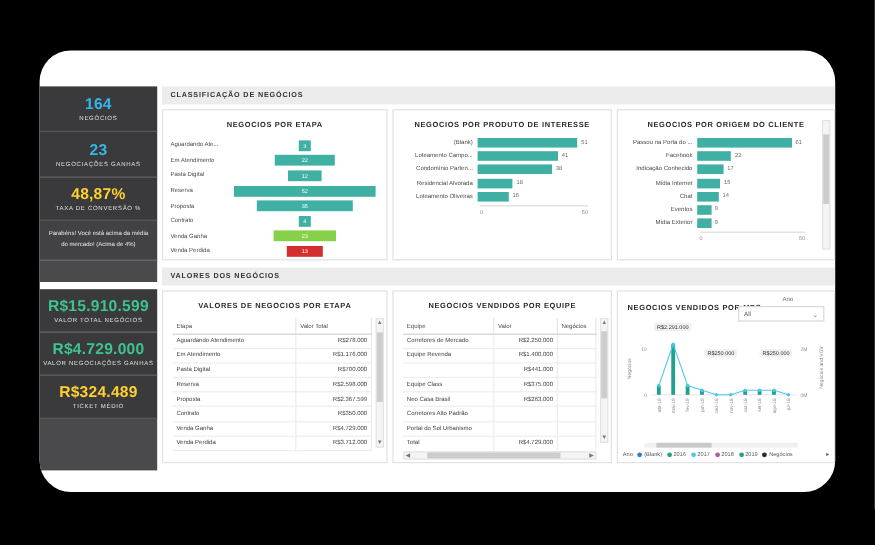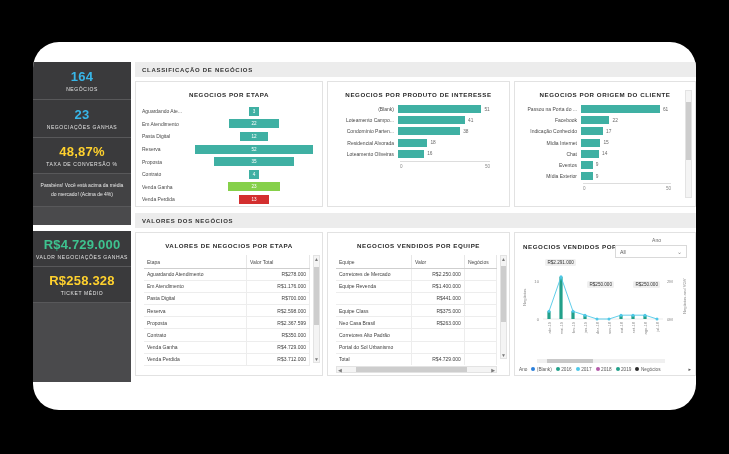"164" #frame-inner { top: 2px -> 12px }
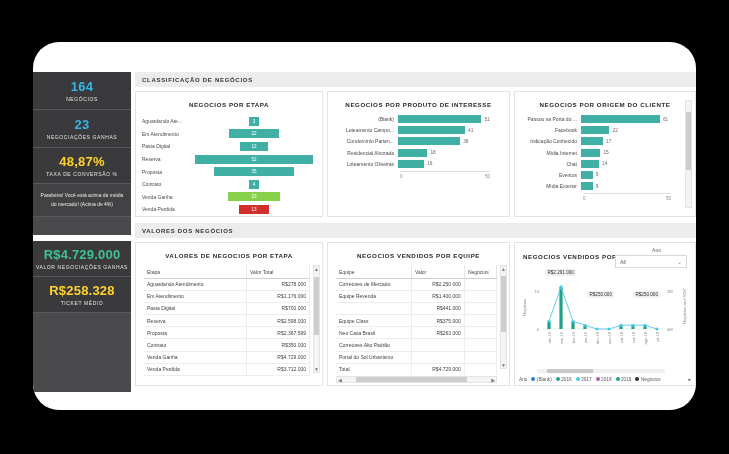"R$15.910.599" div.kpi-block { html: none -> <div> <div>R$15.910.599</div> <div>VALOR TOTAL NEGÓCIOS</div> </div> }
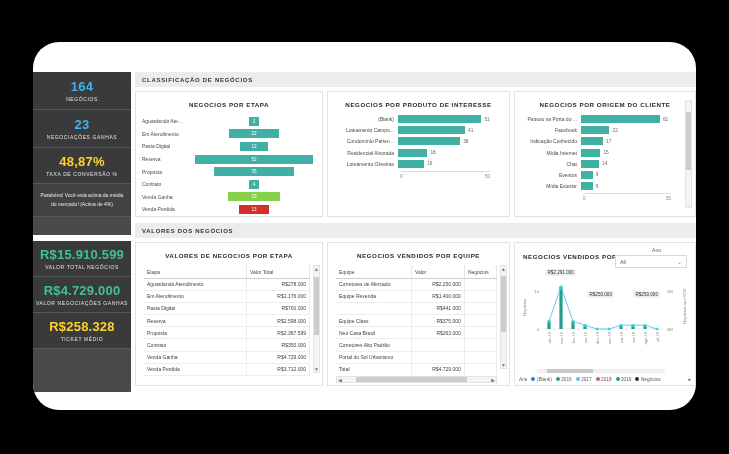"R$258.328" div.kpi-value { text: R$258.328 -> R$324.489 }
